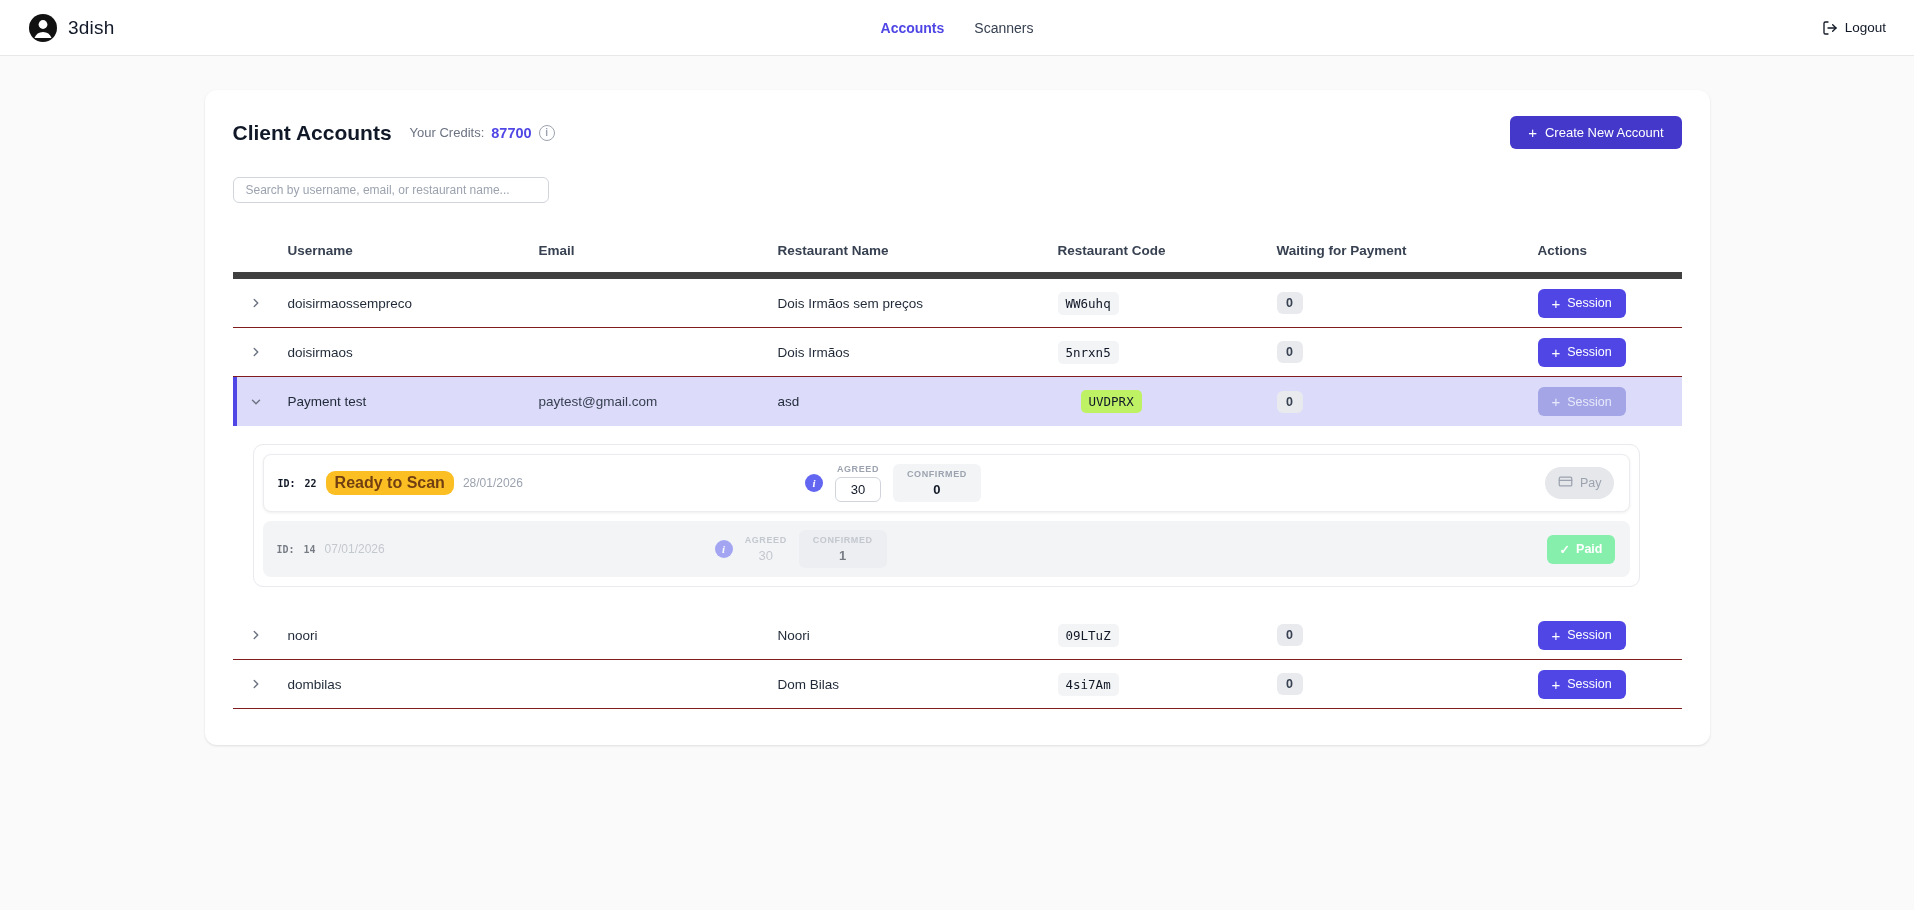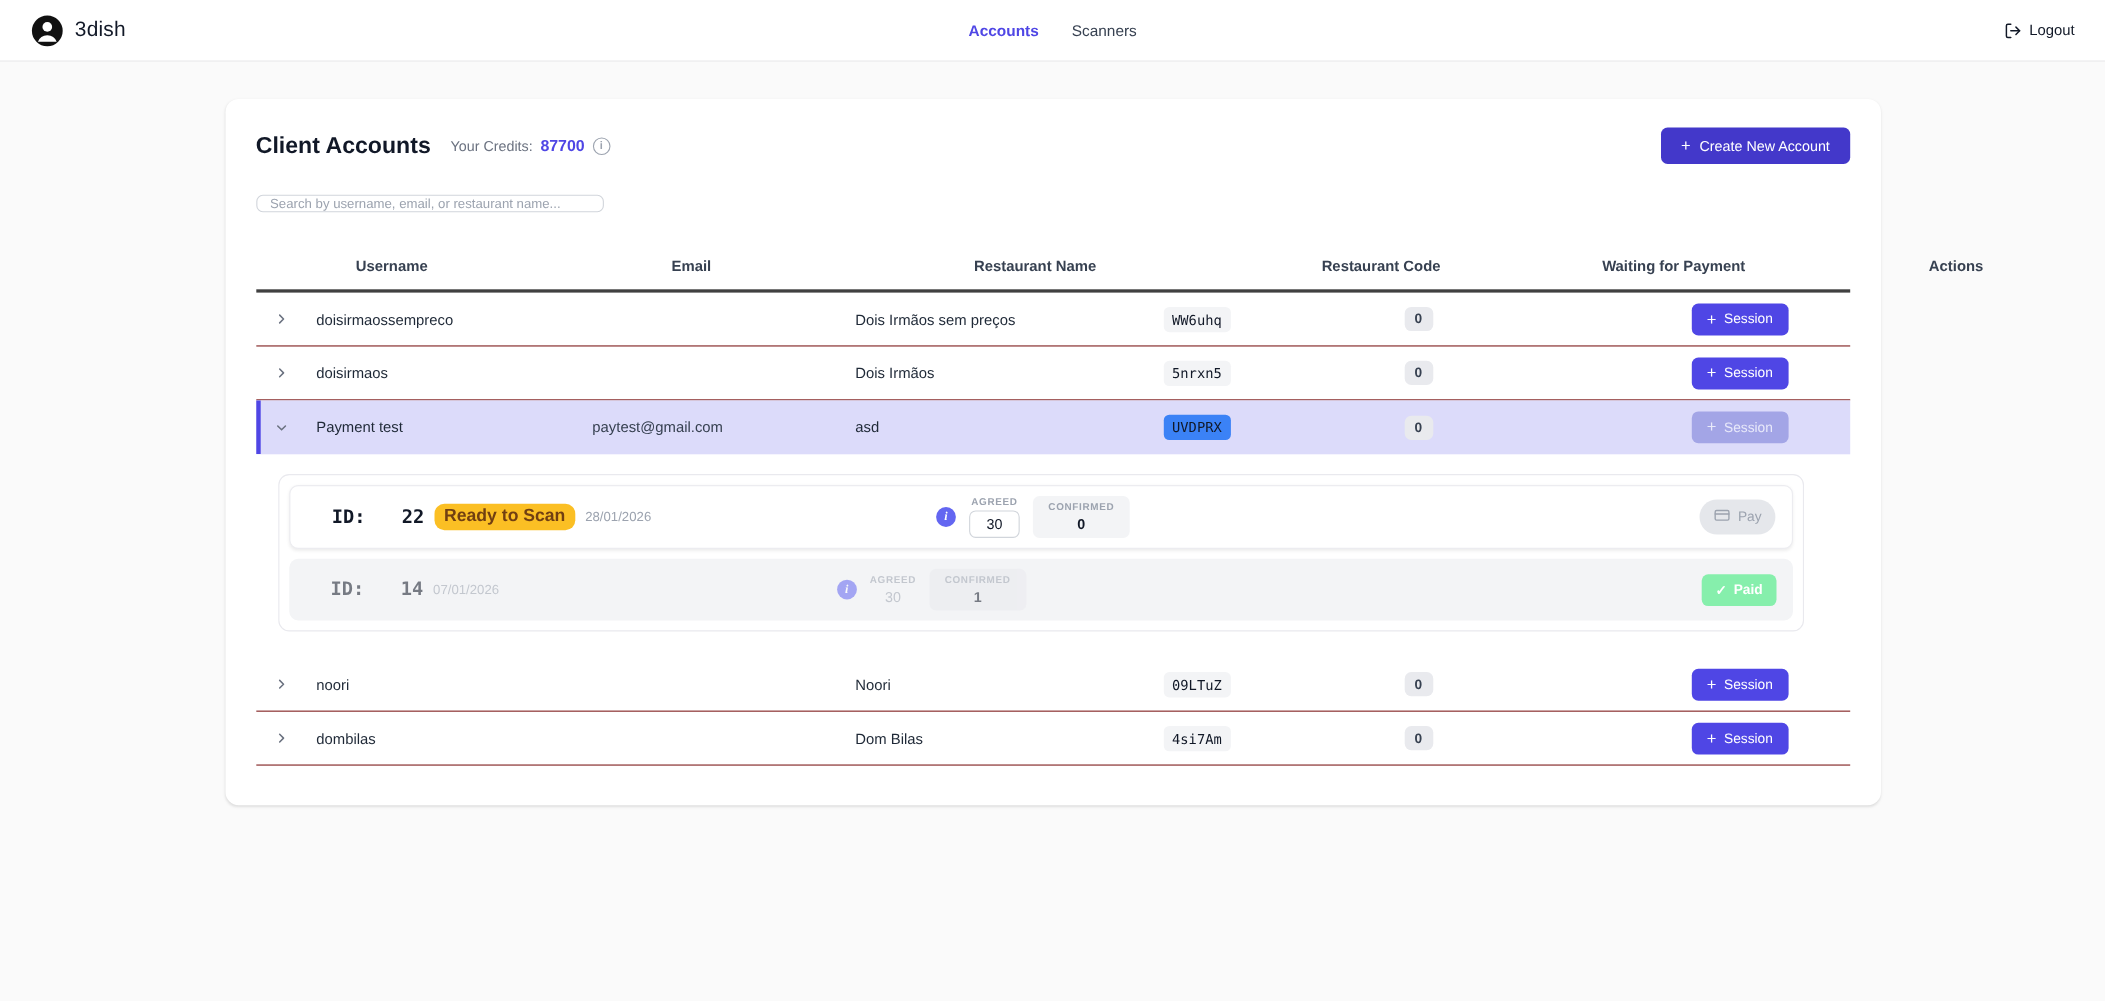"Search by username, email, or" .search-input { height: 16px -> 26px }
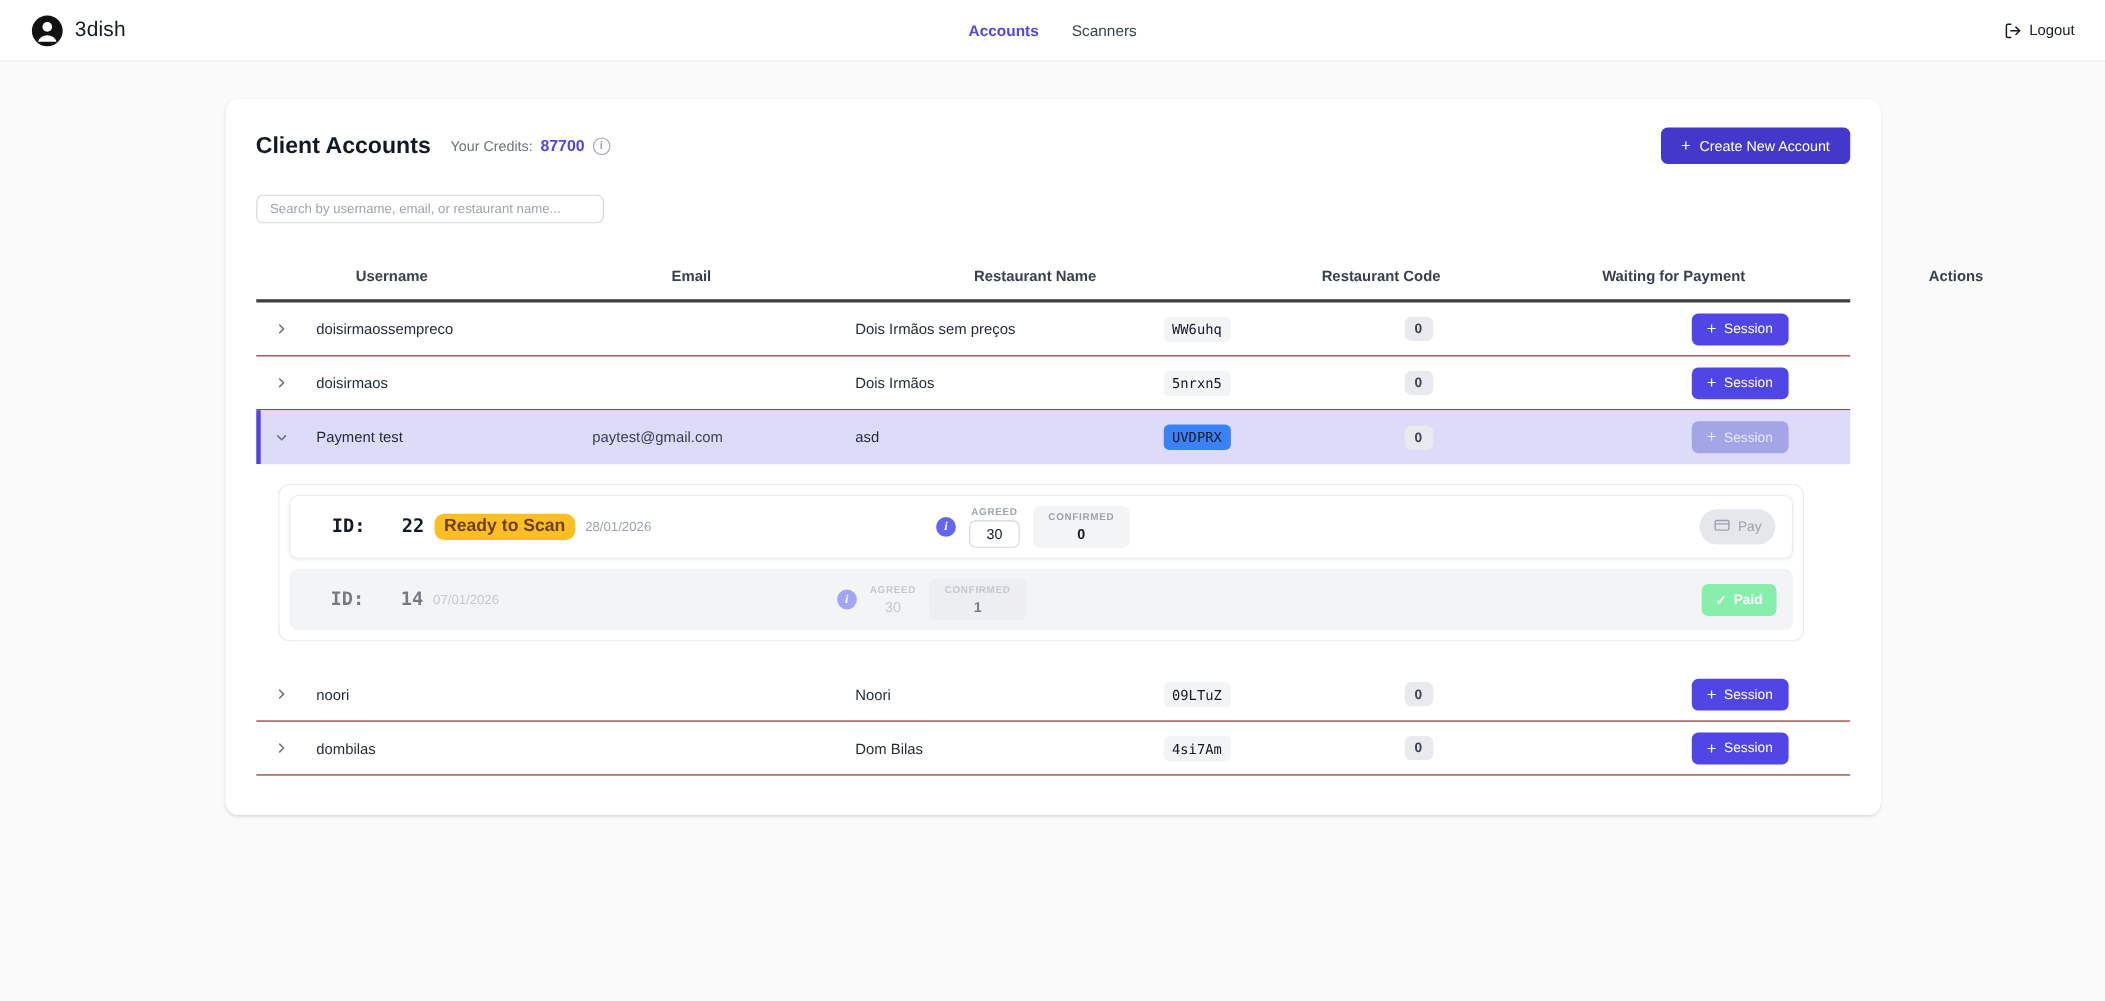"Username" .t-head { border-bottom: 3px solid #404040 -> 7px solid #404040; gap: 36px -> none }
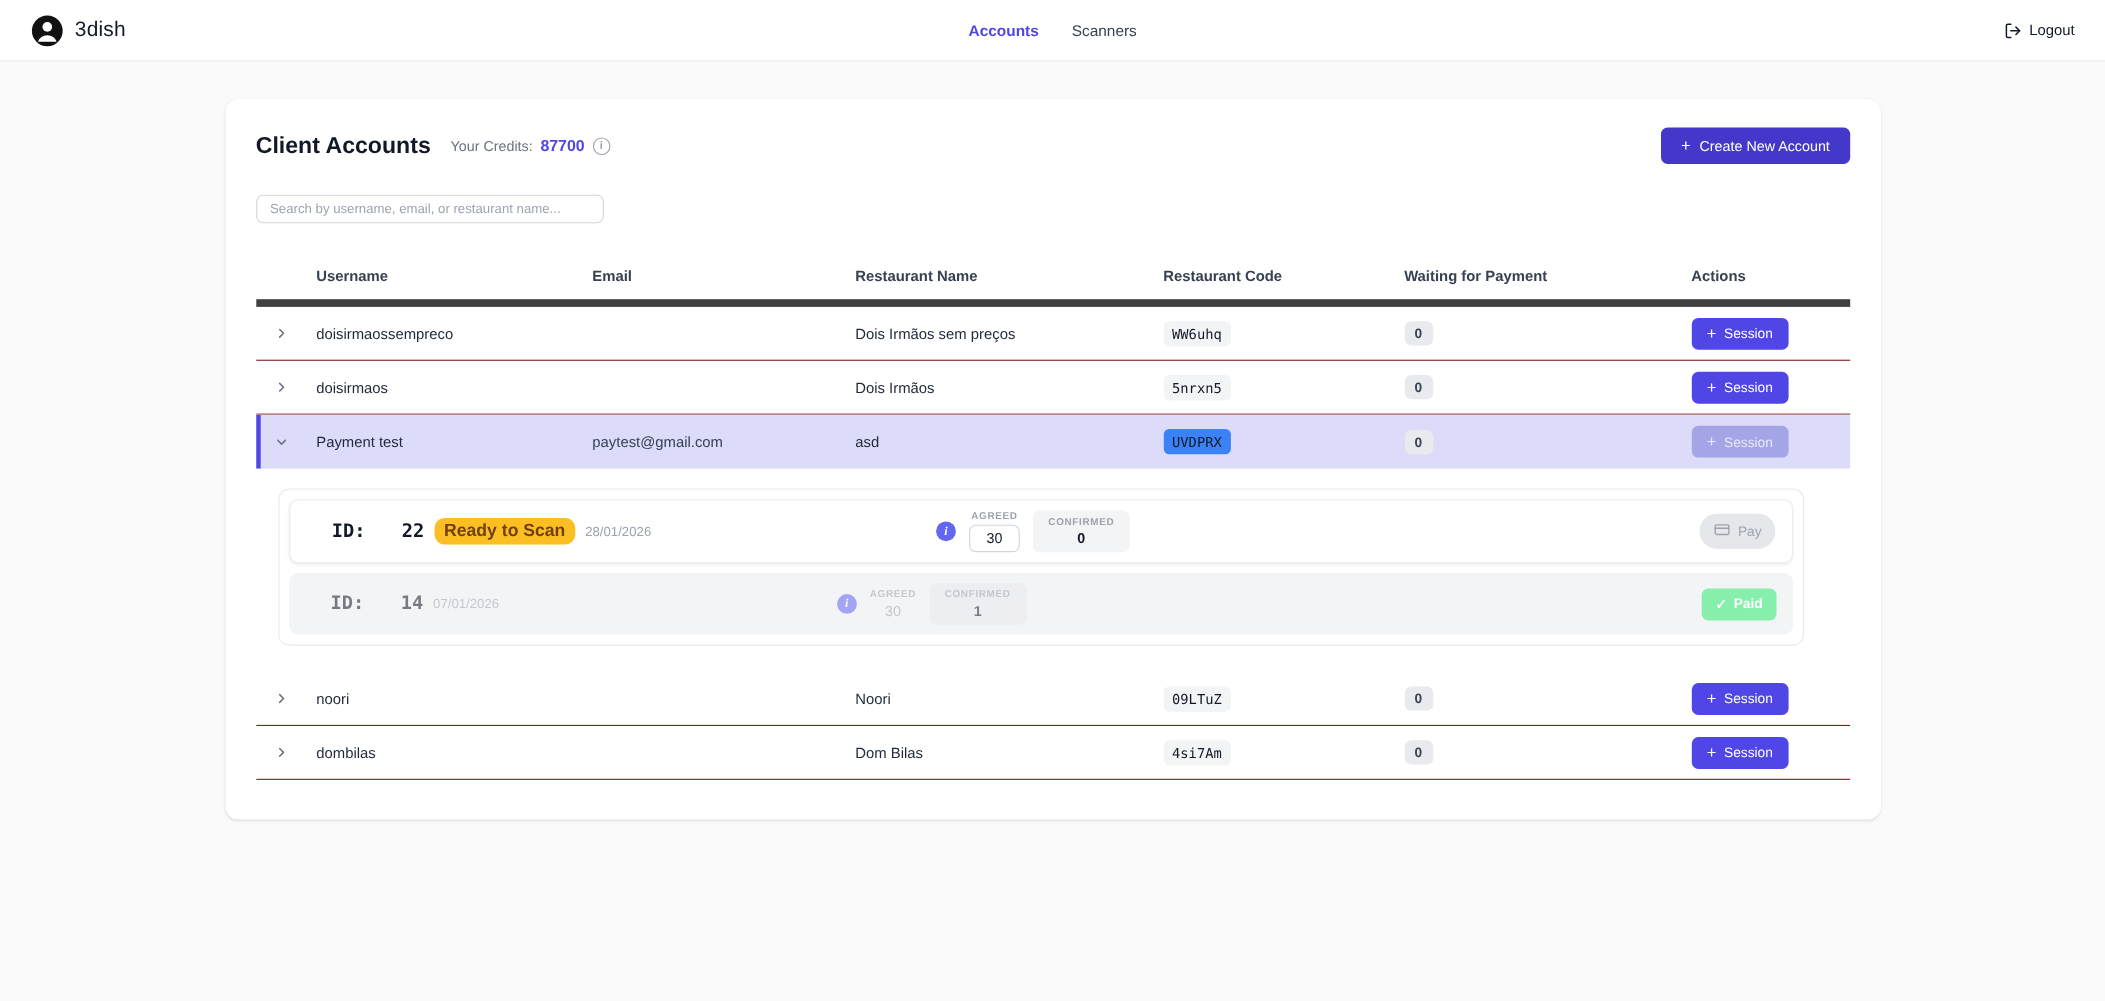"UVDPRX" .t-row.selected .code-pill { background: #3b82f6 -> #bef264; margin-left: none -> 23px }
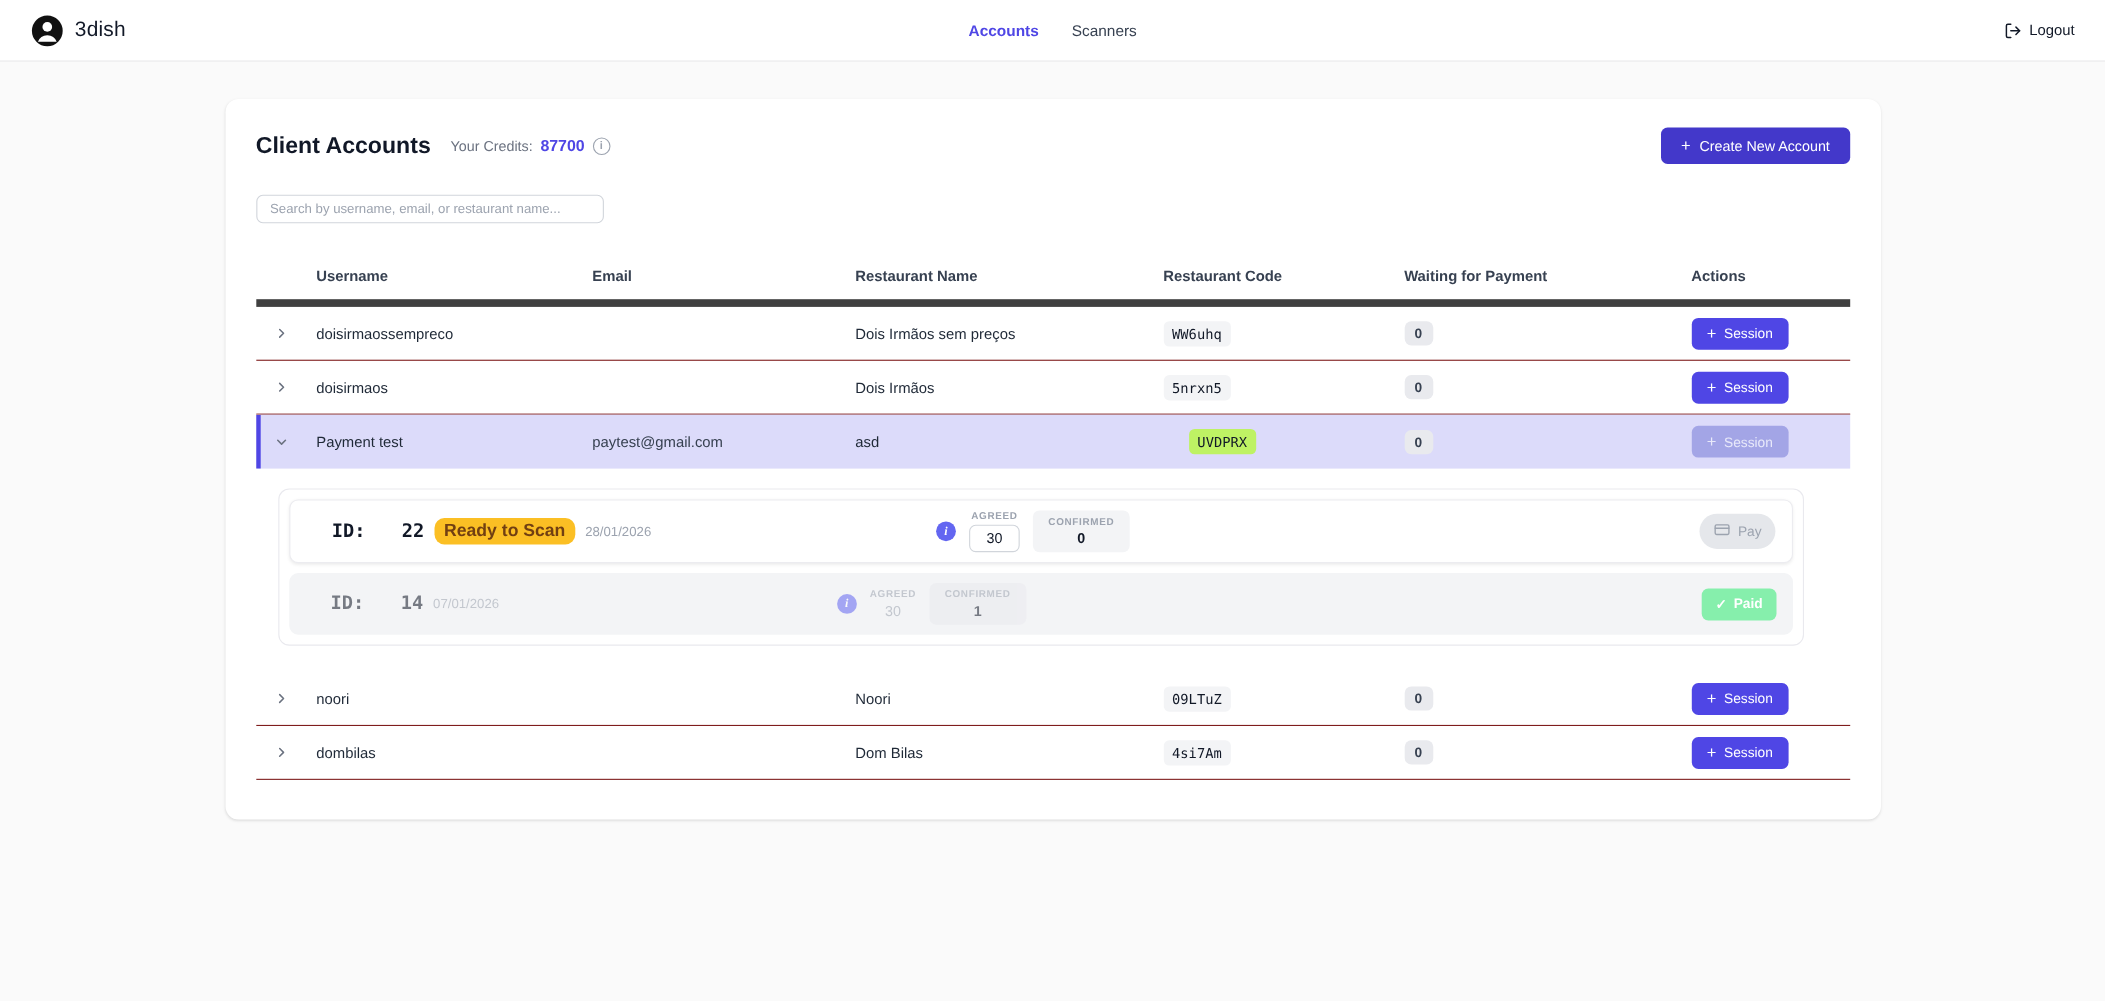"ID:" .scan-id-label, .scan-id { font-size: 17px -> 10px; margin-left: 24px -> none }
